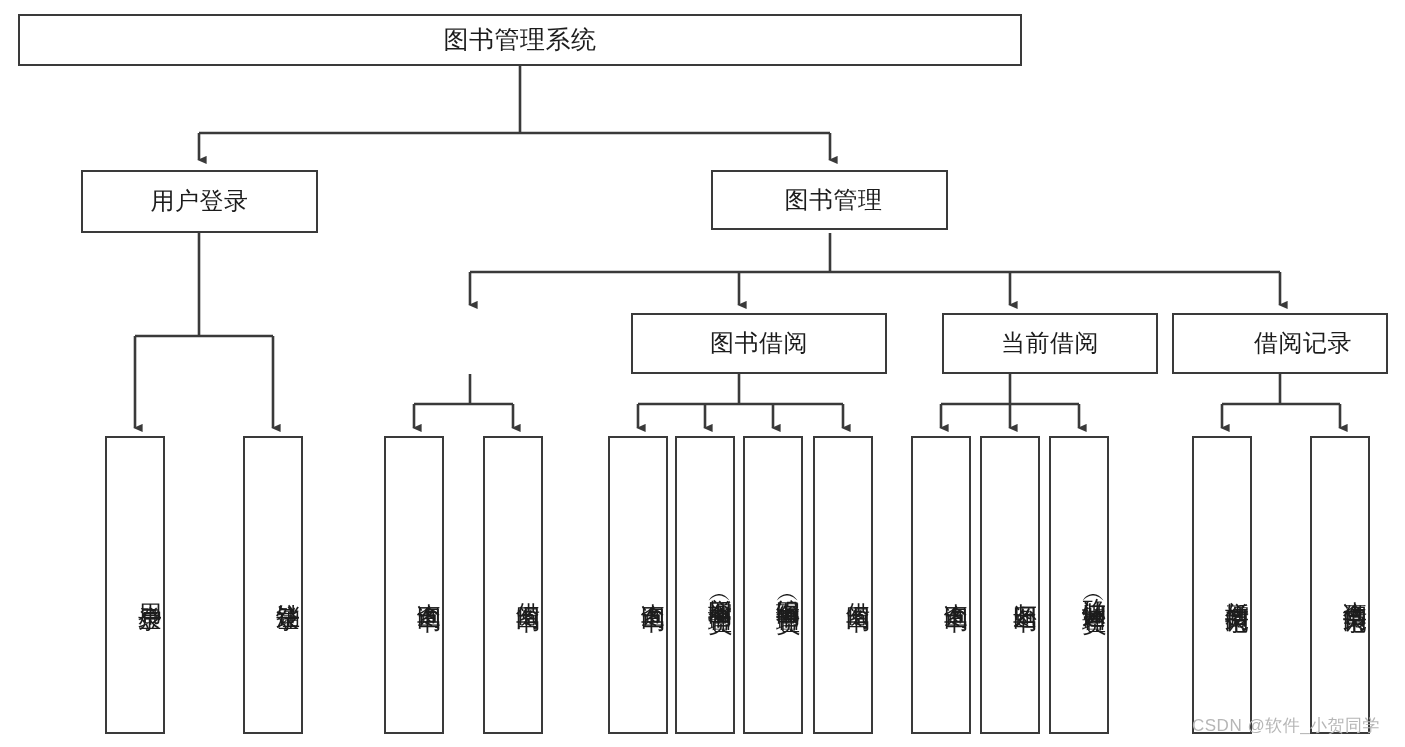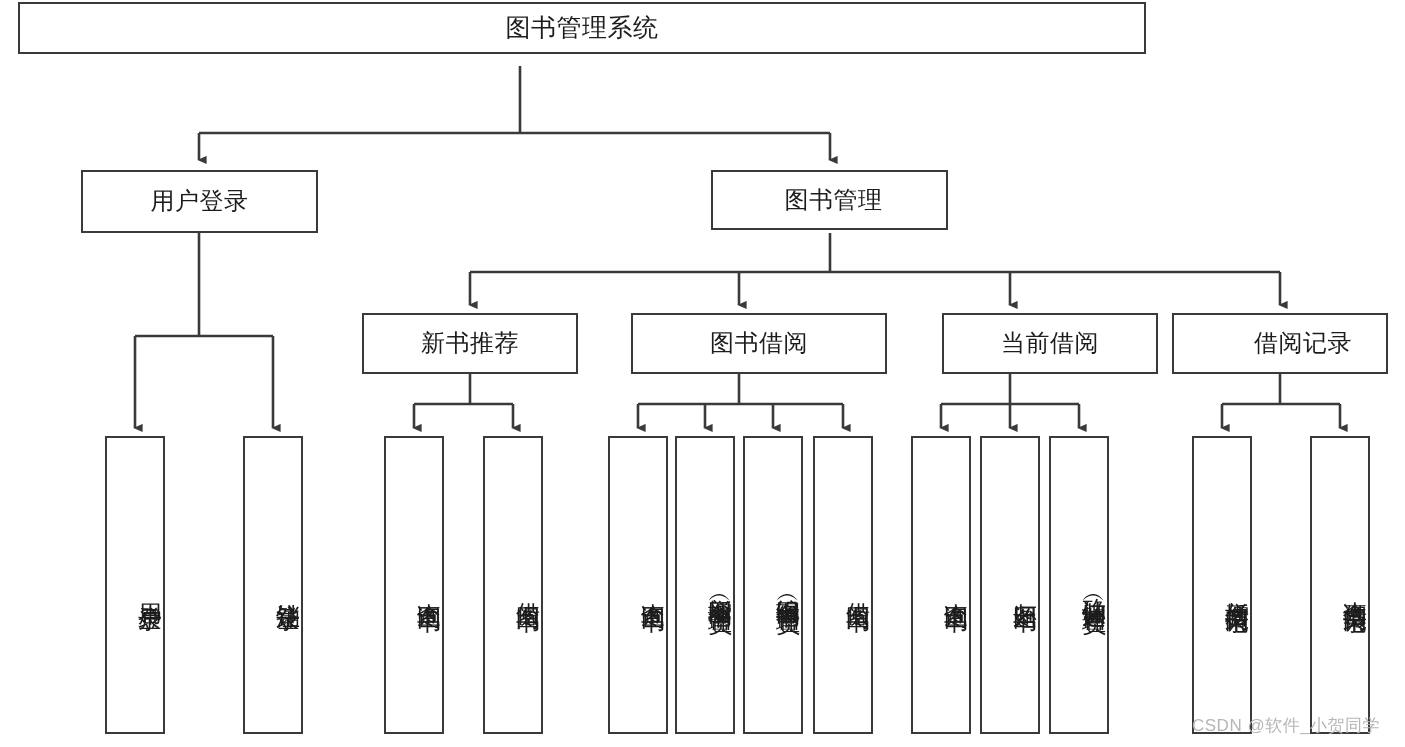"图书管理系统" div.node { top: 2px -> 14px; width: 1128px -> 1004px }
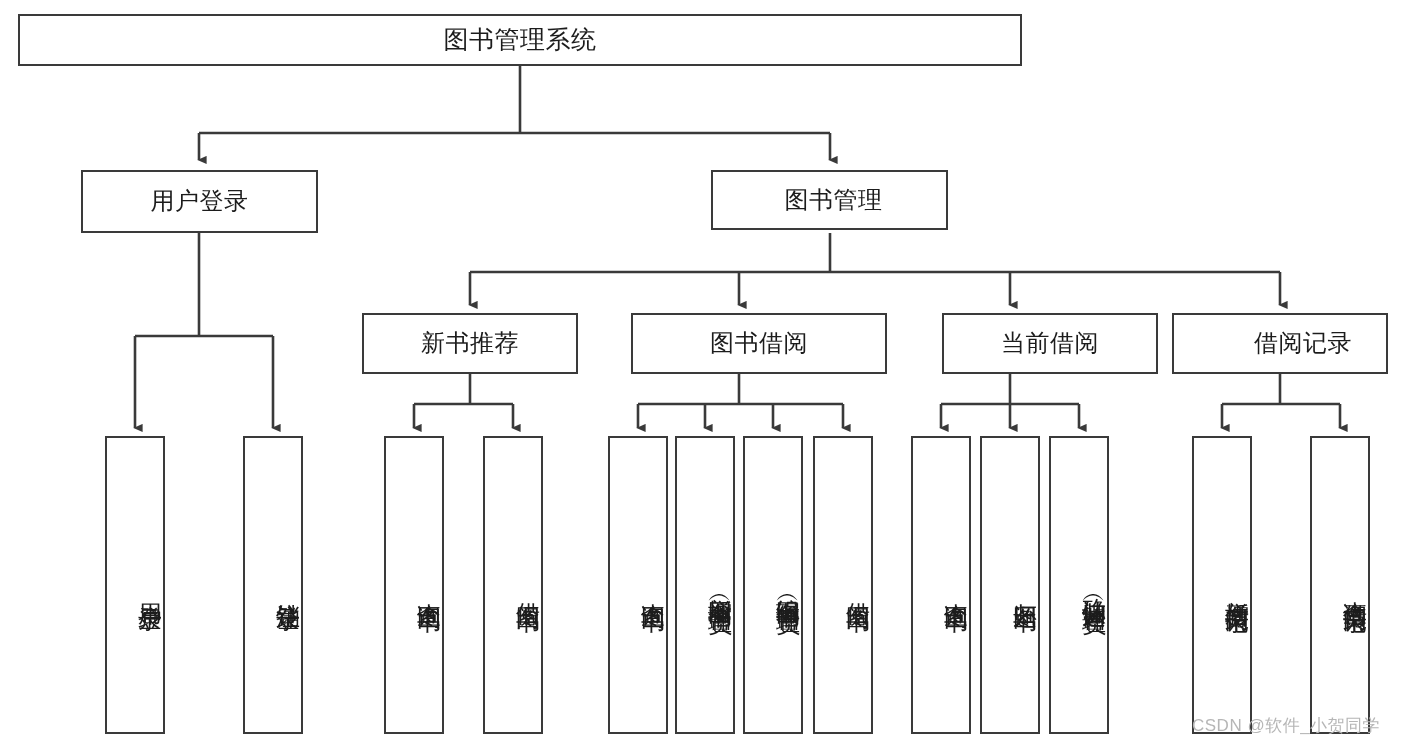"新书推荐" div.node { html: <div> <span>新书推荐</span> </div> -> none }
